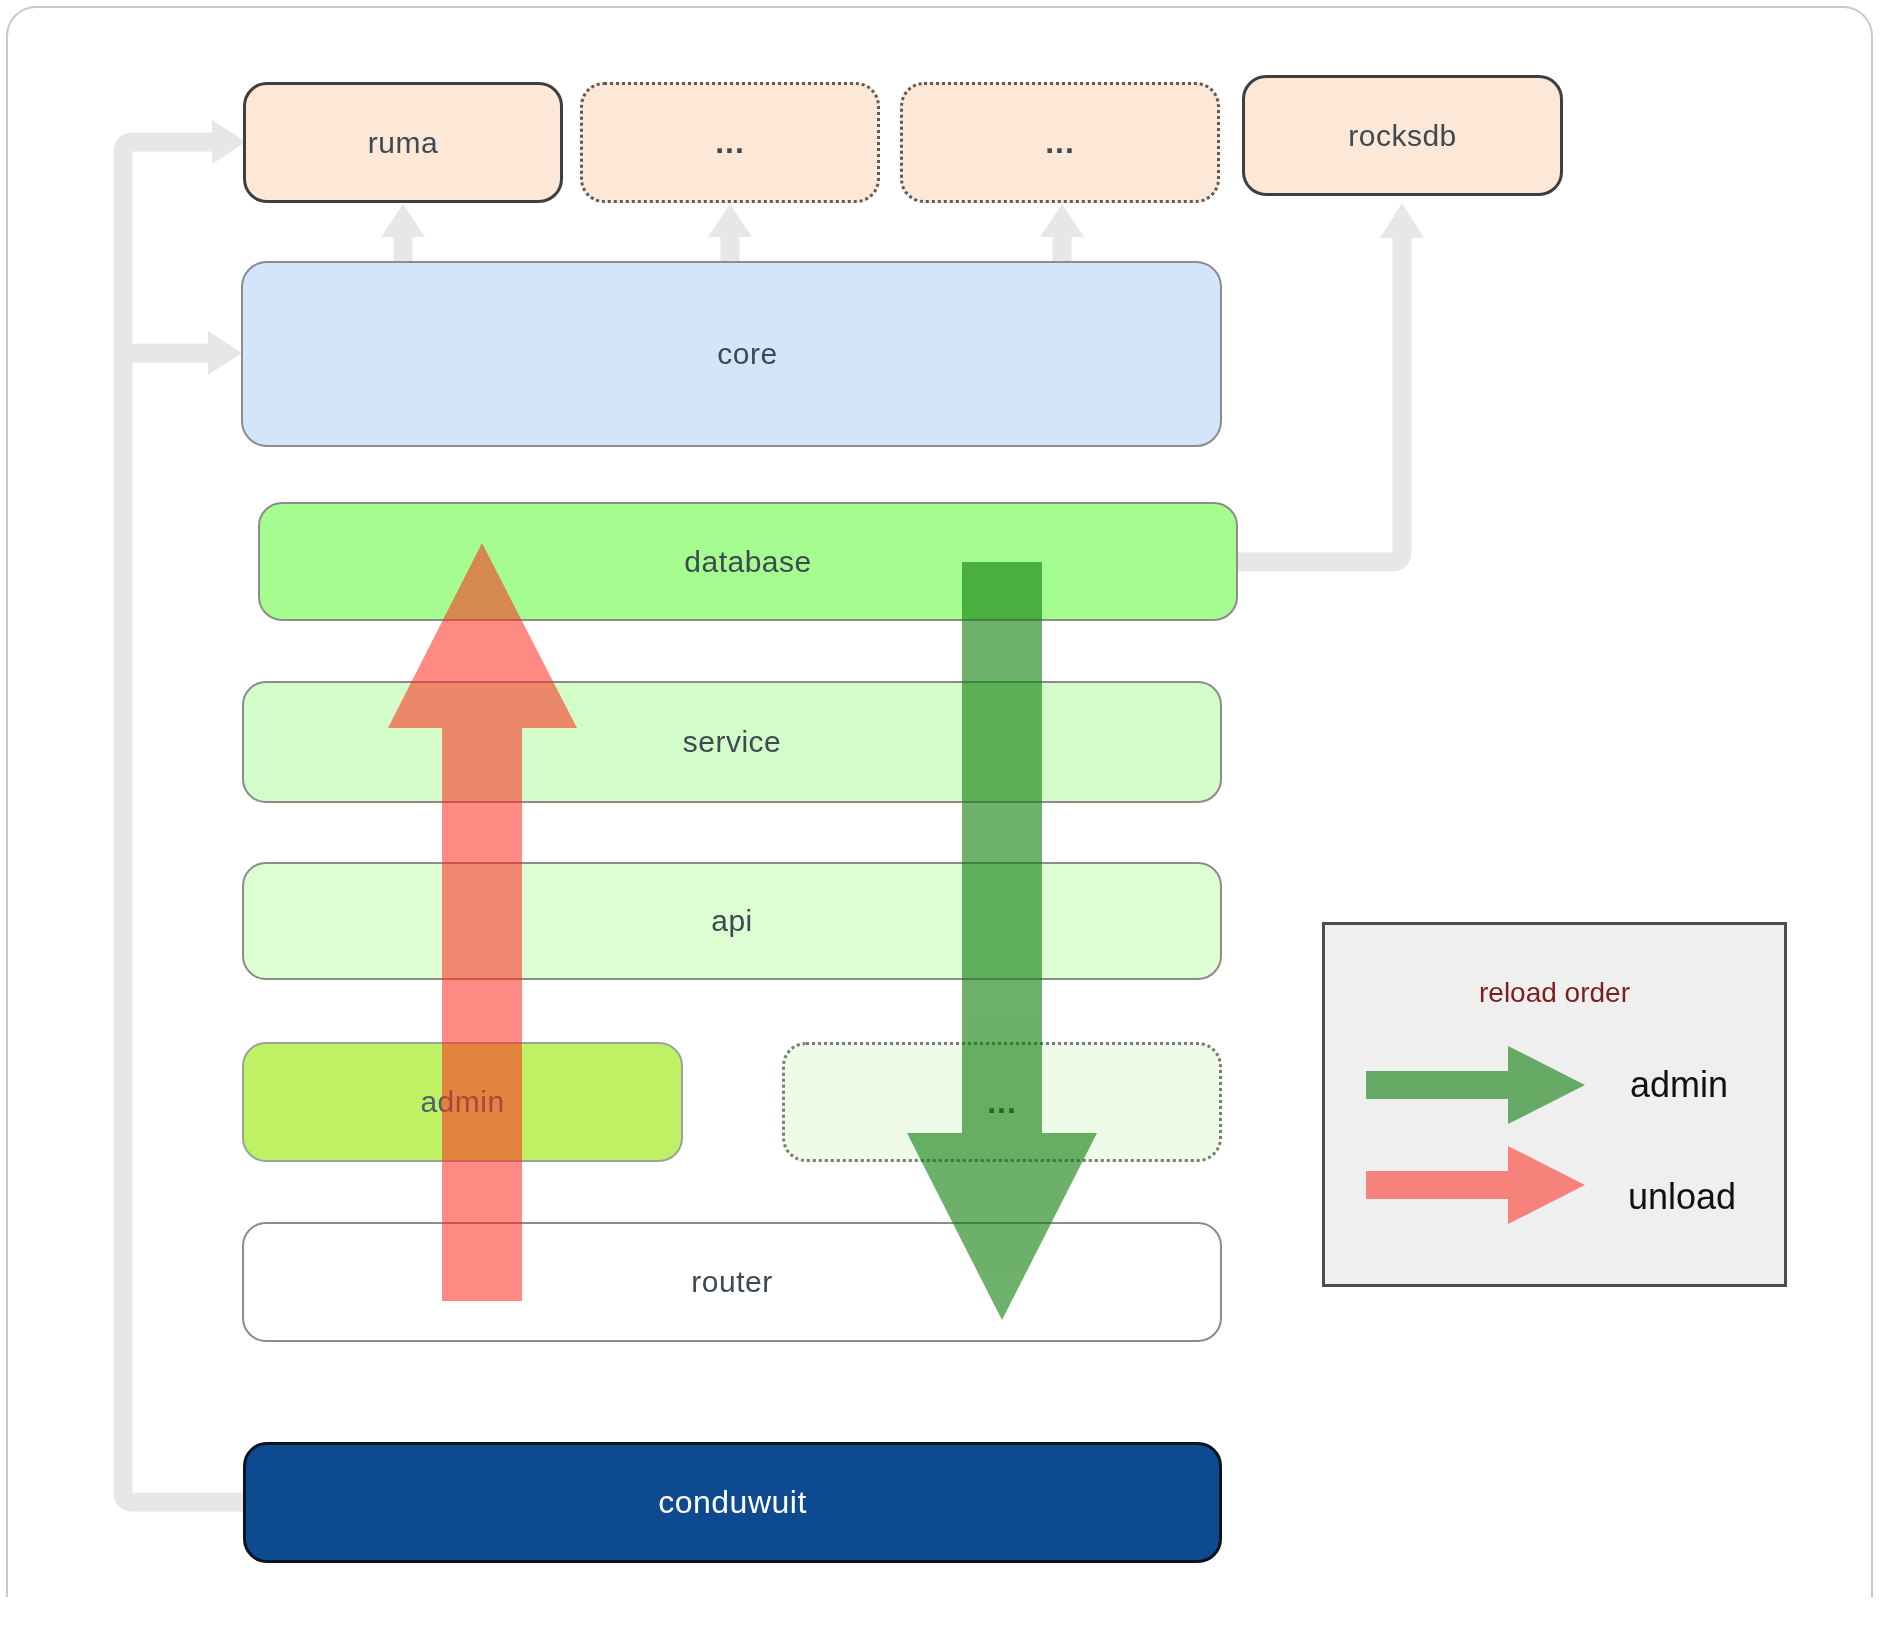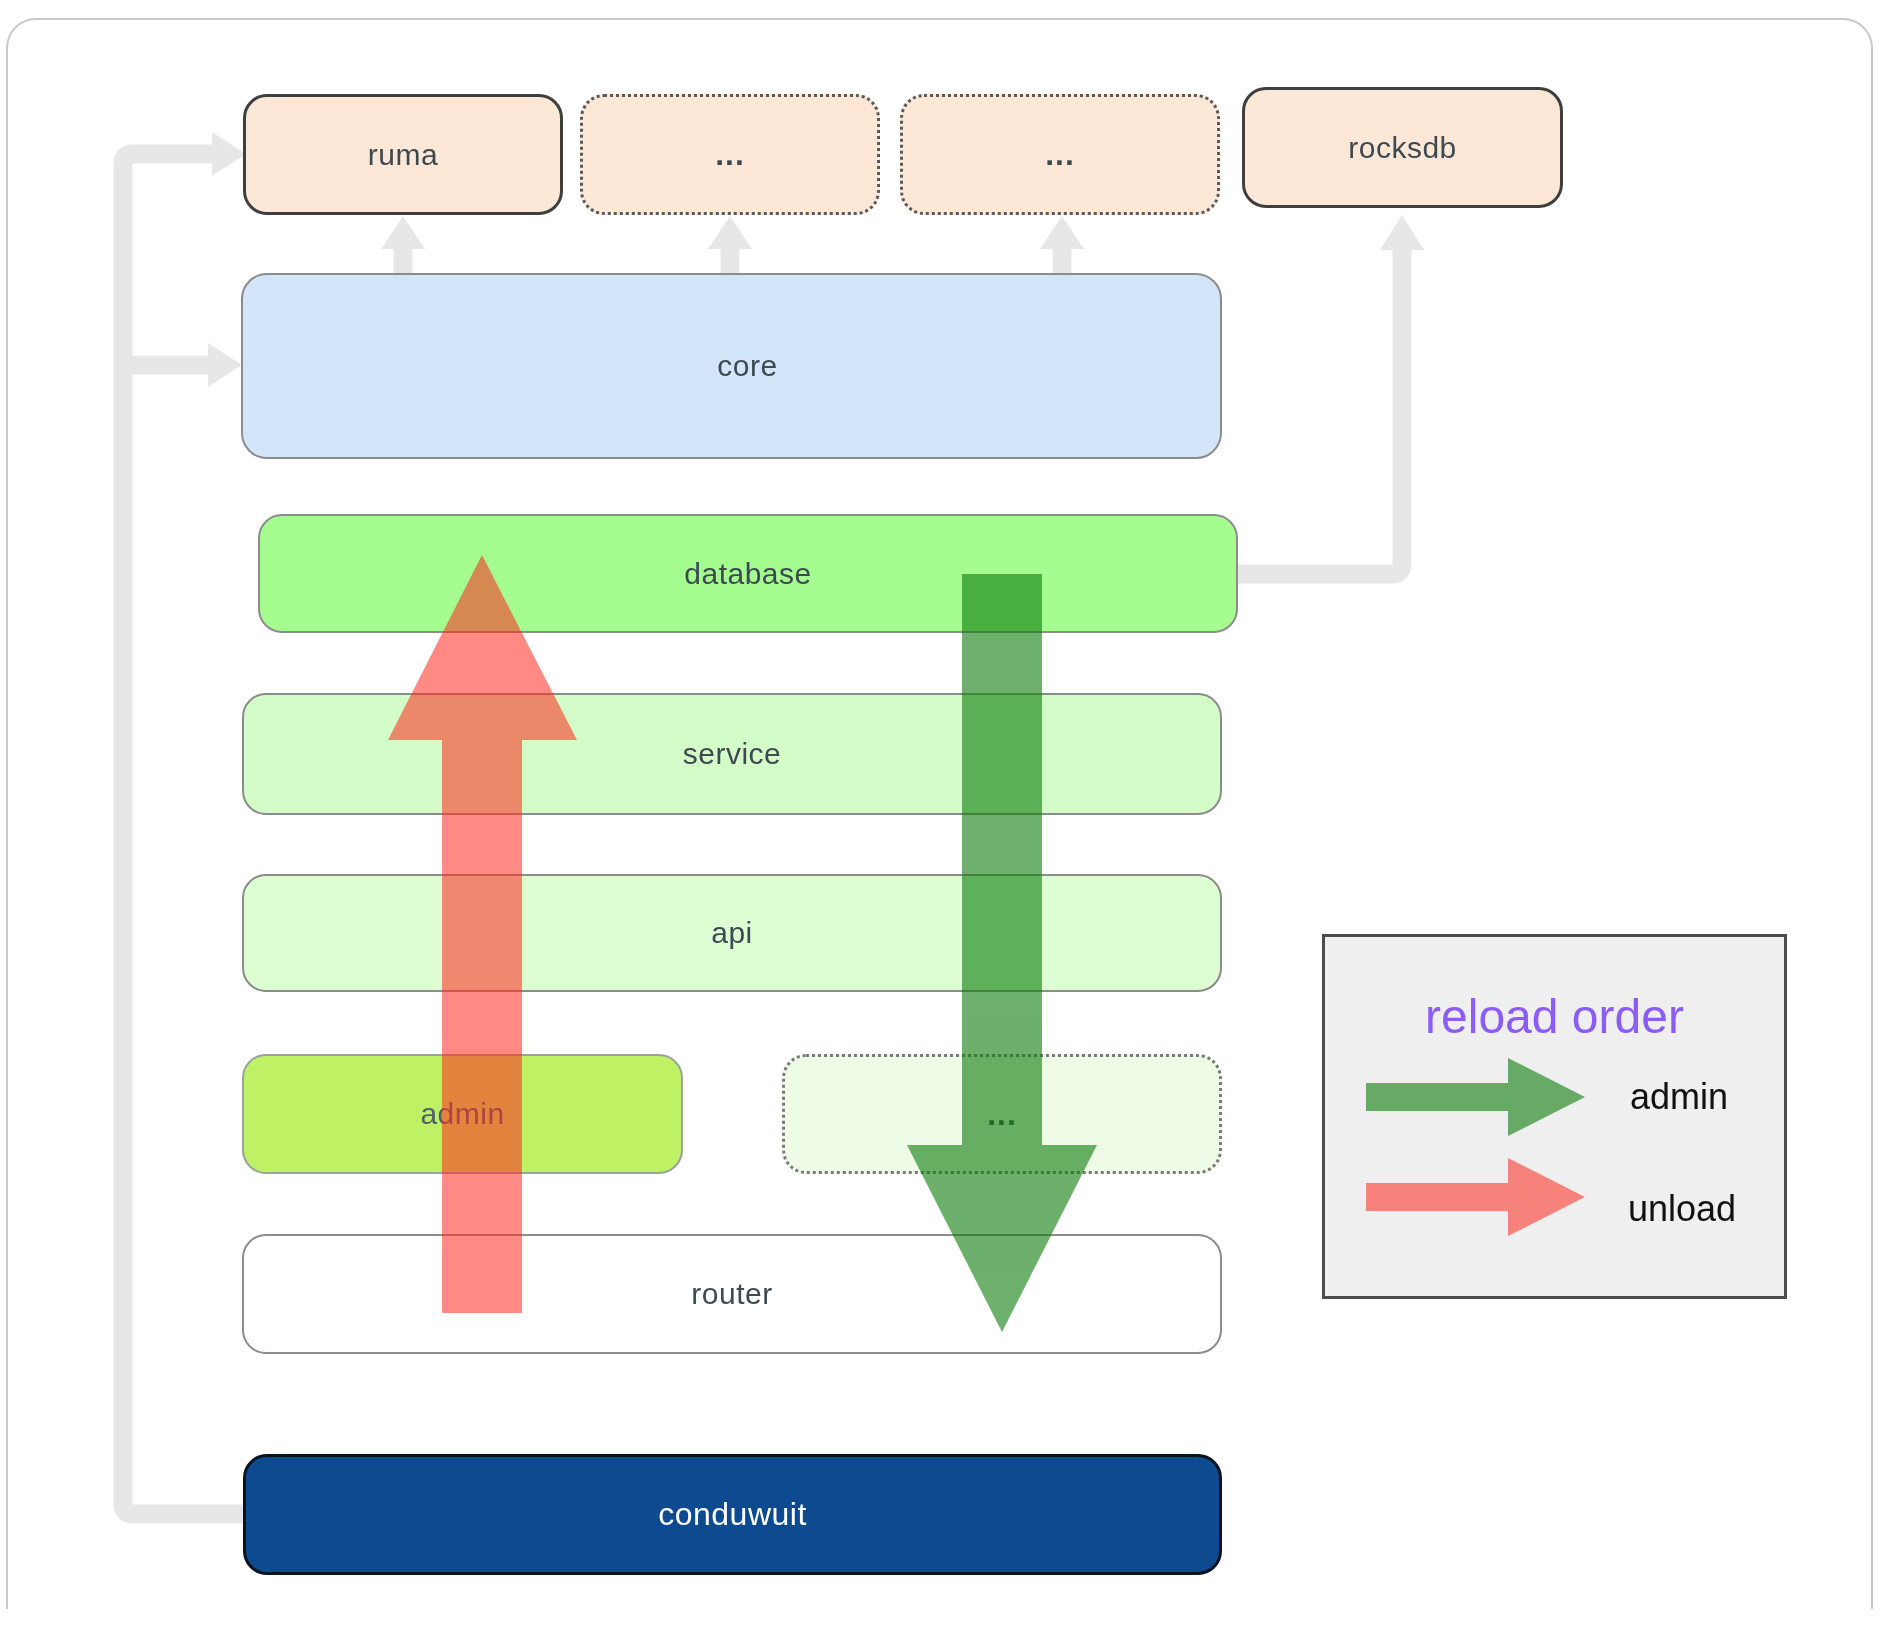"ruma" #canvas { margin-top: 12px -> none }
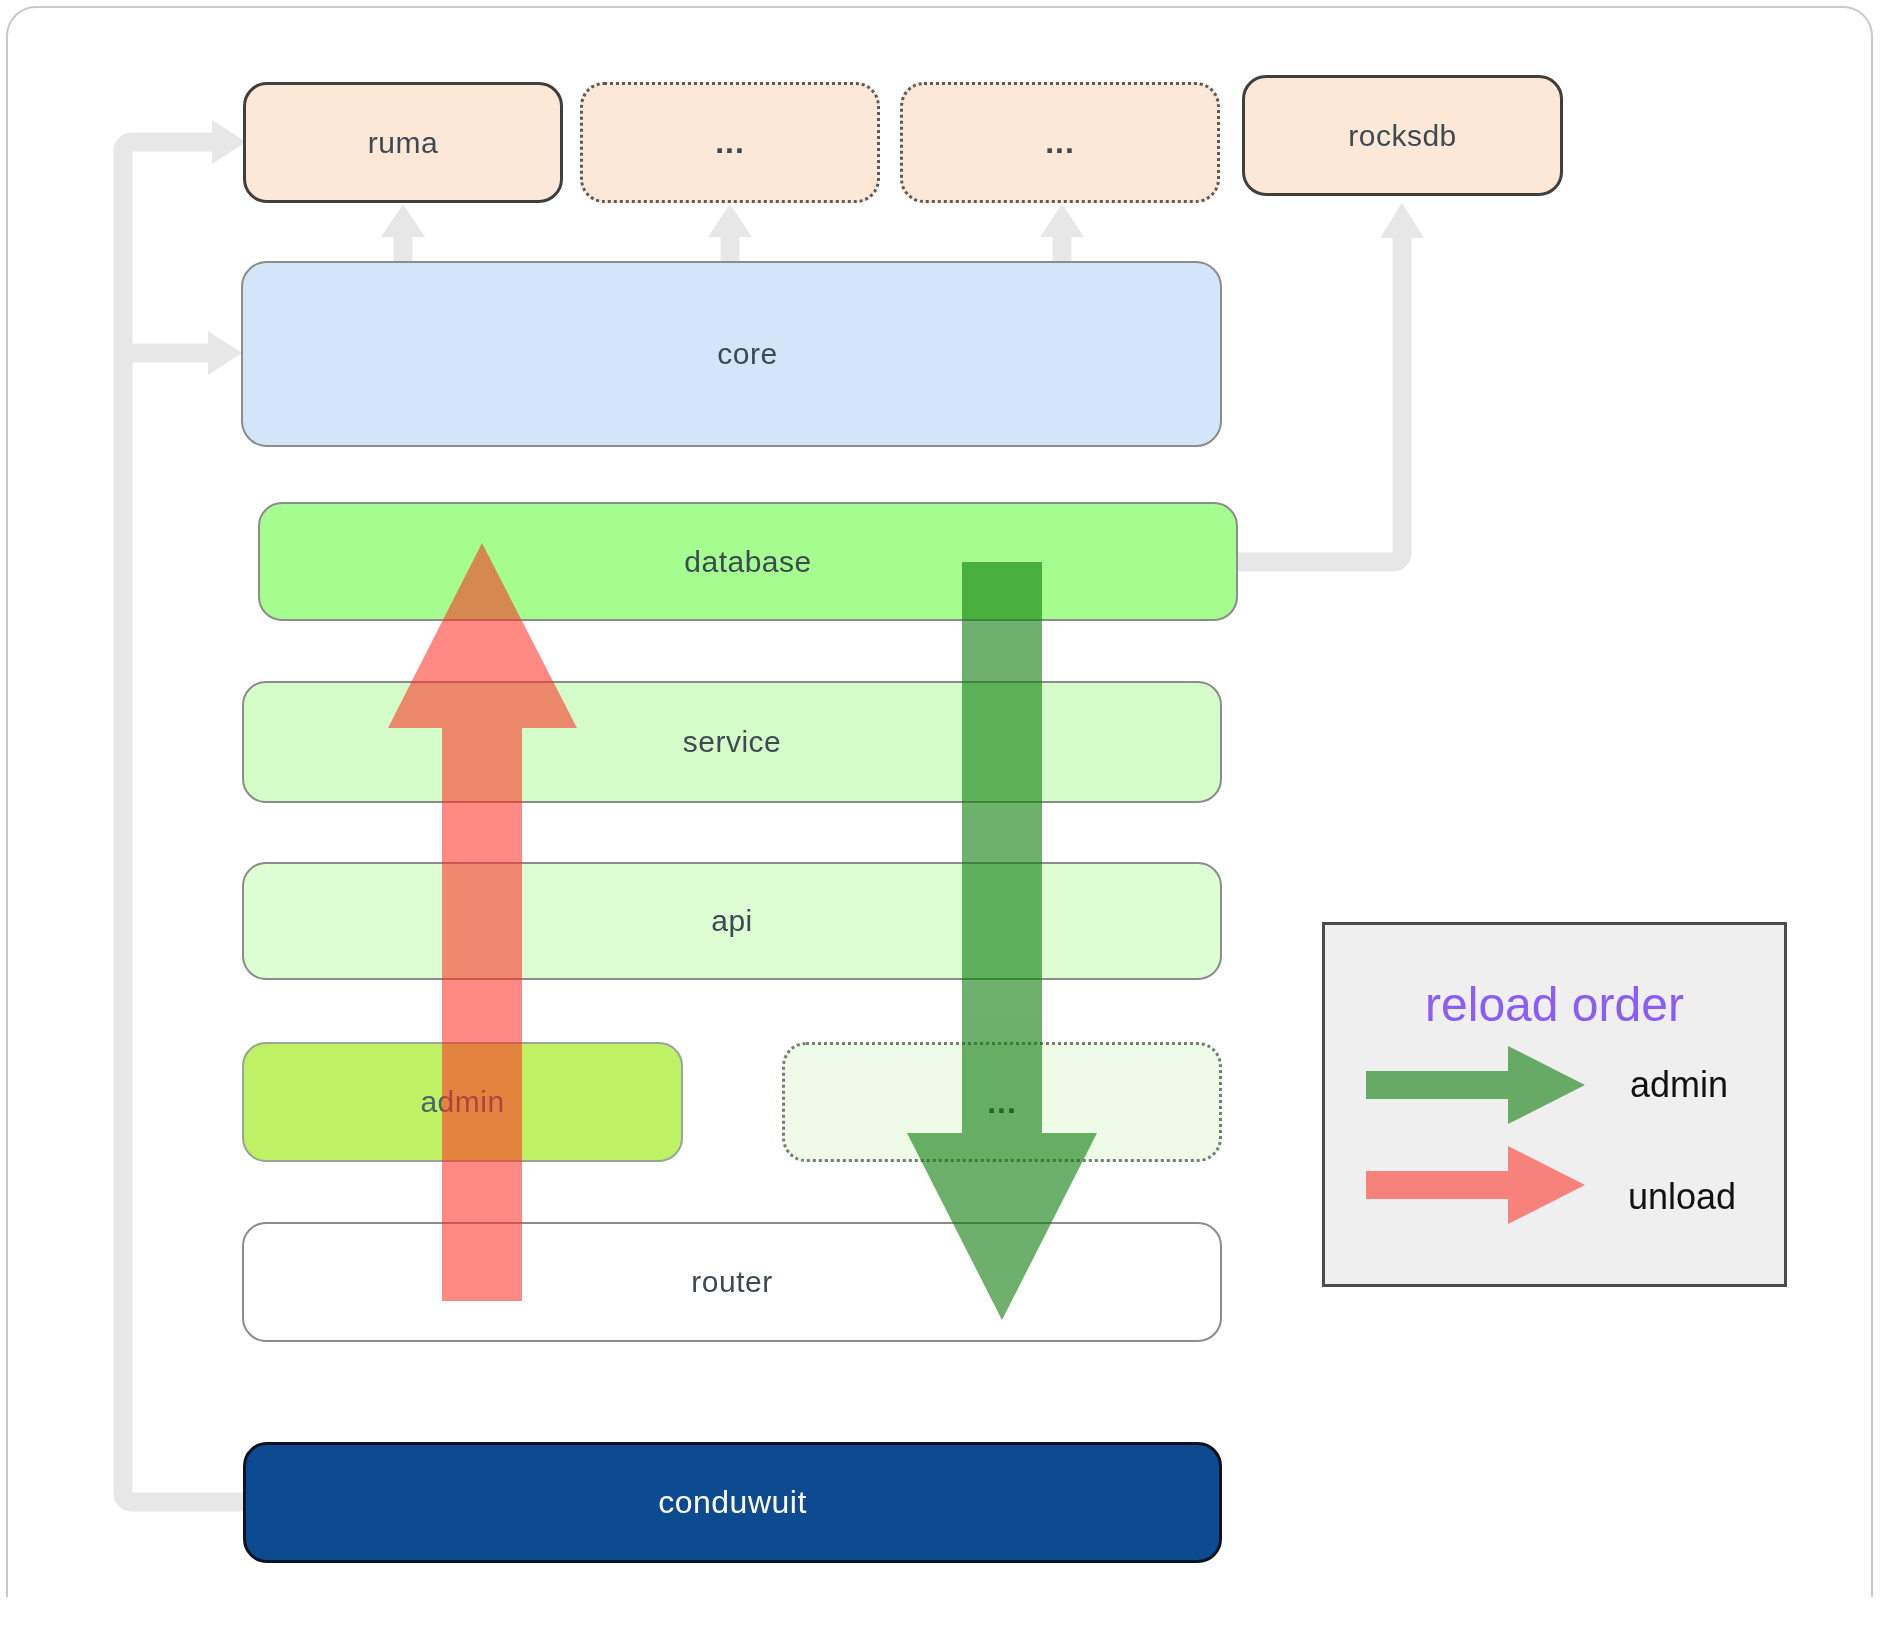"reload order" #legend-title { color: #8b5cf6 -> #7f1d1d; font-size: 48px -> 28px }
